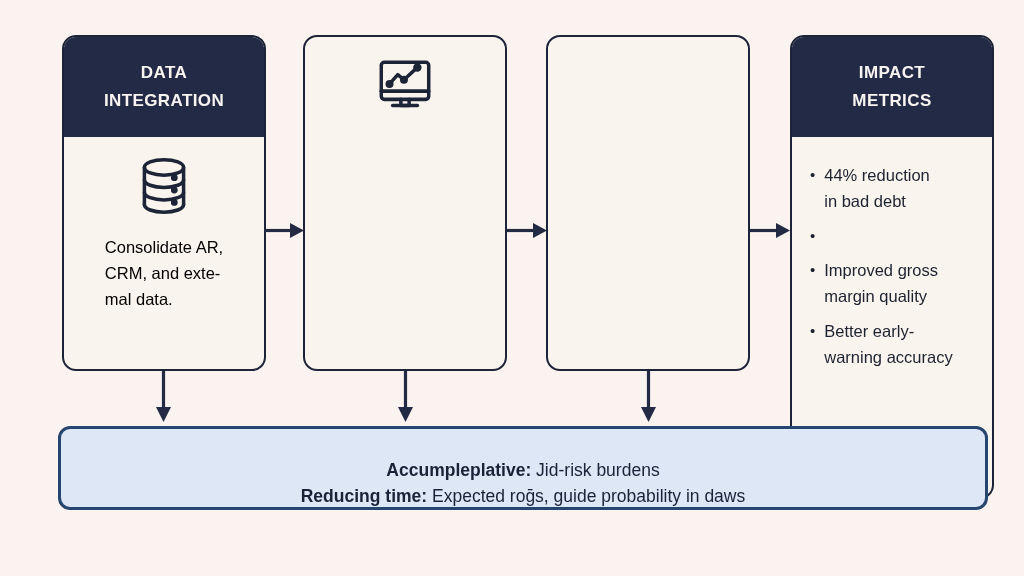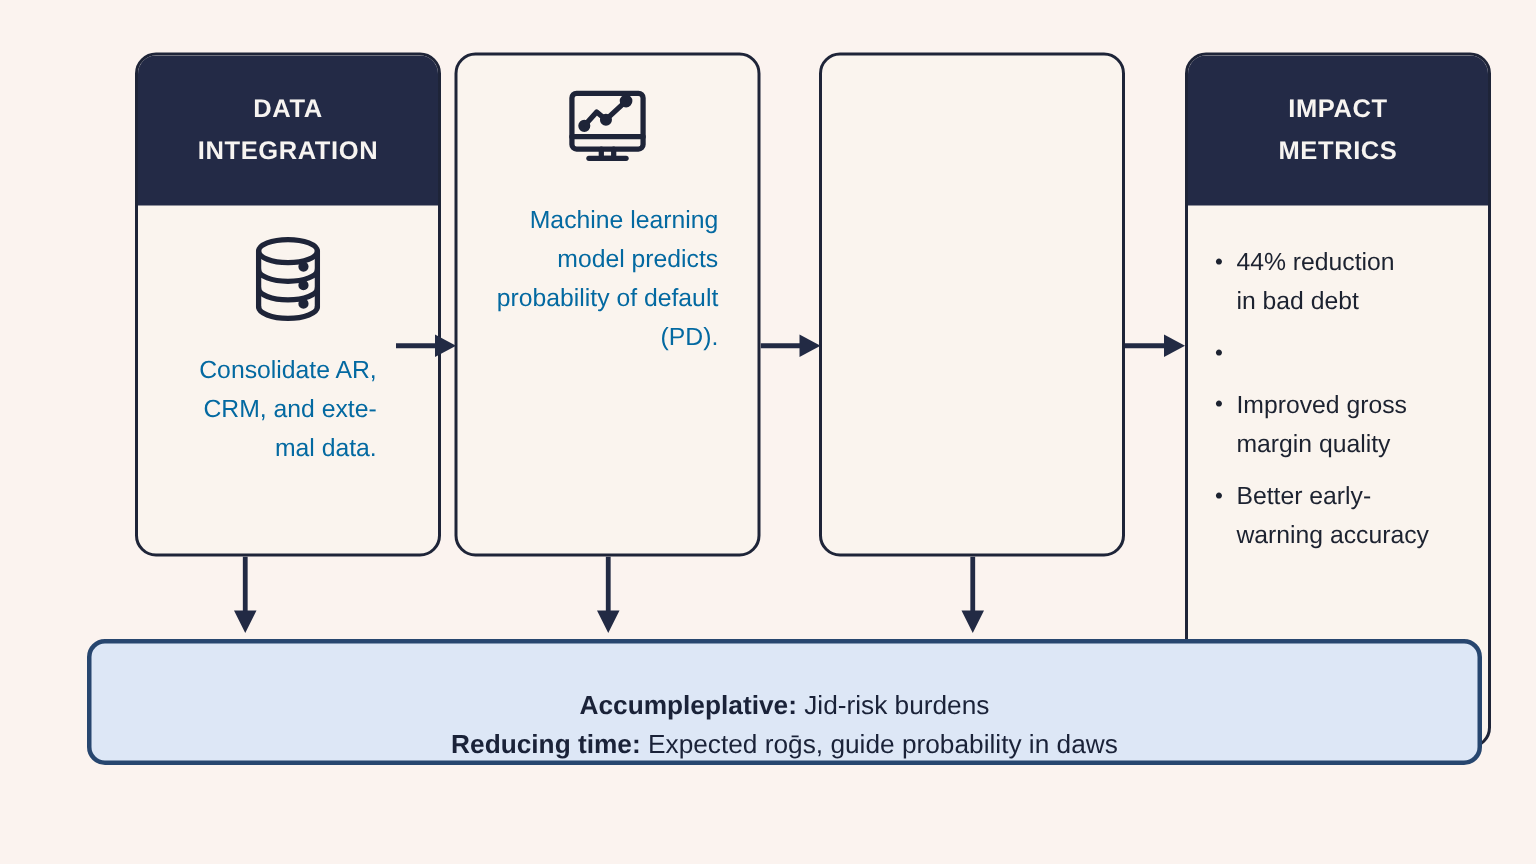"DATA" .card-1 { margin-left: 28px -> none }
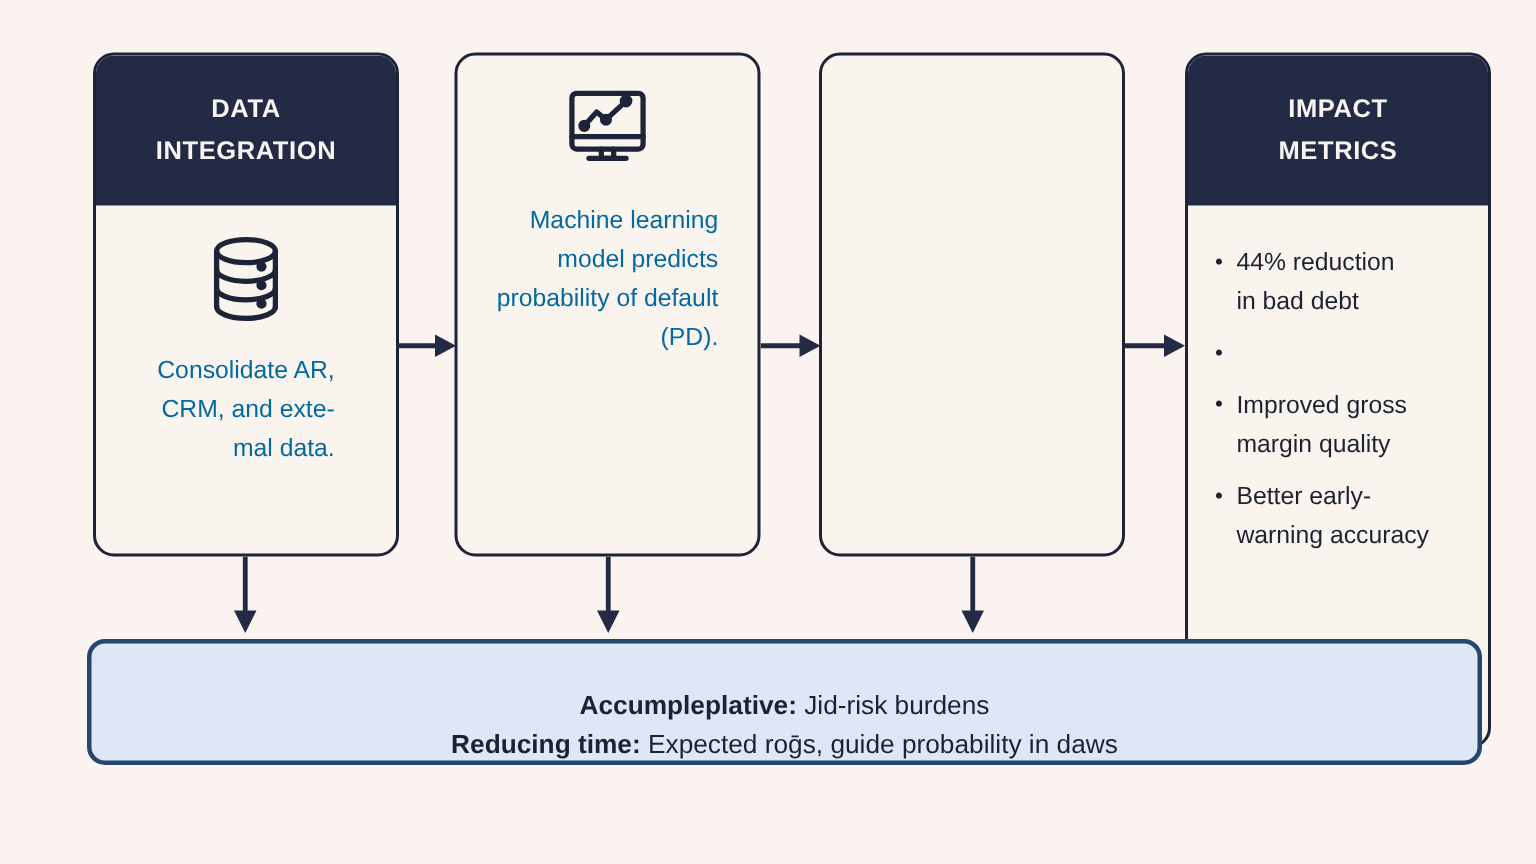"Machine learning" div.card-text { html: <div>Machine learning model predicts probability of default (PD).</div> -> none }
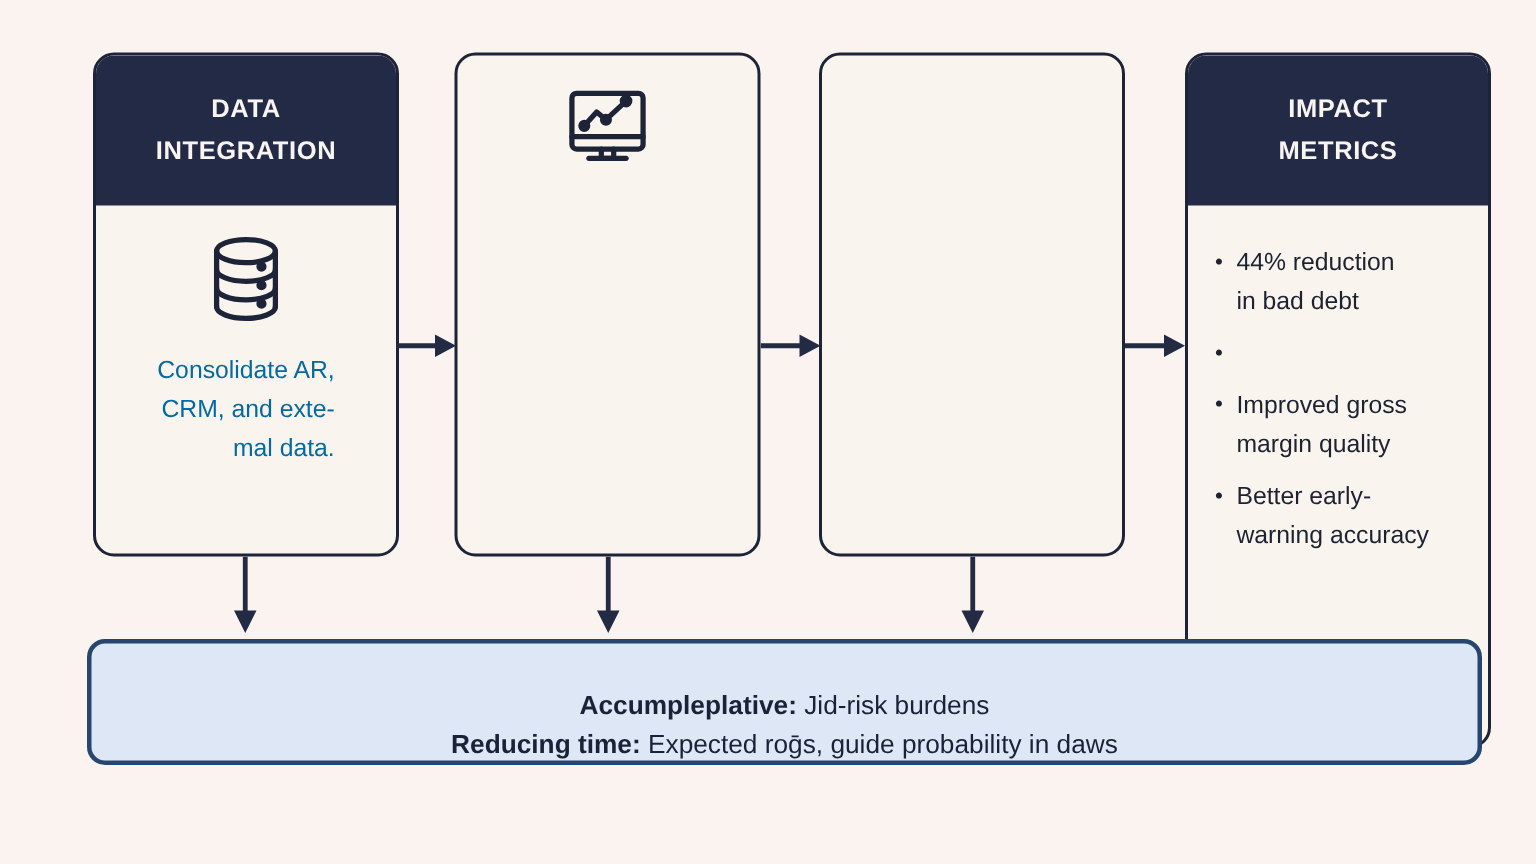"Consolidate AR," .card-text { color: #0369a1 -> #000000; text-align: right -> left }
